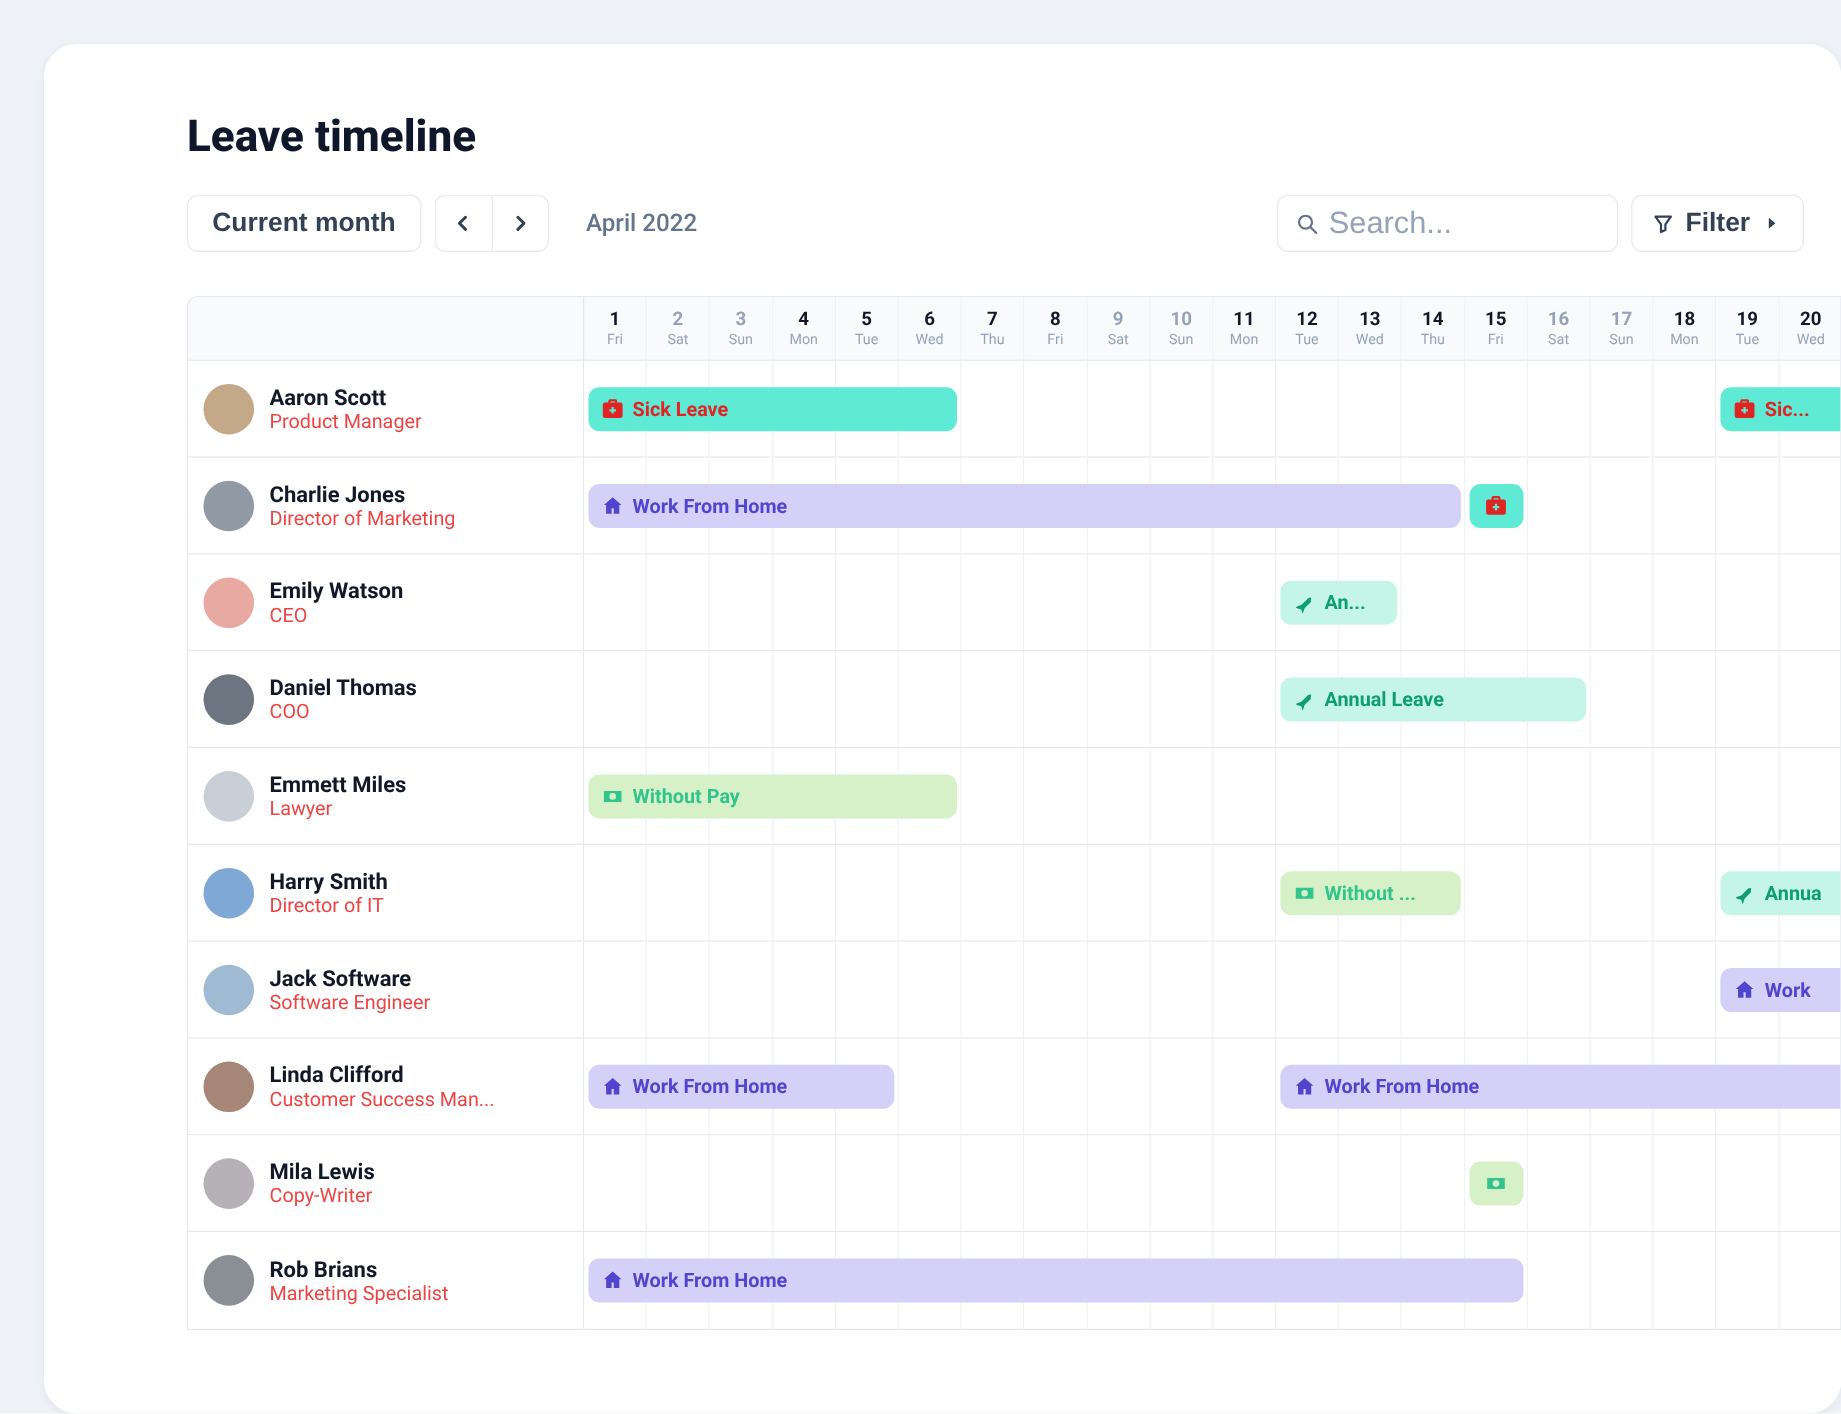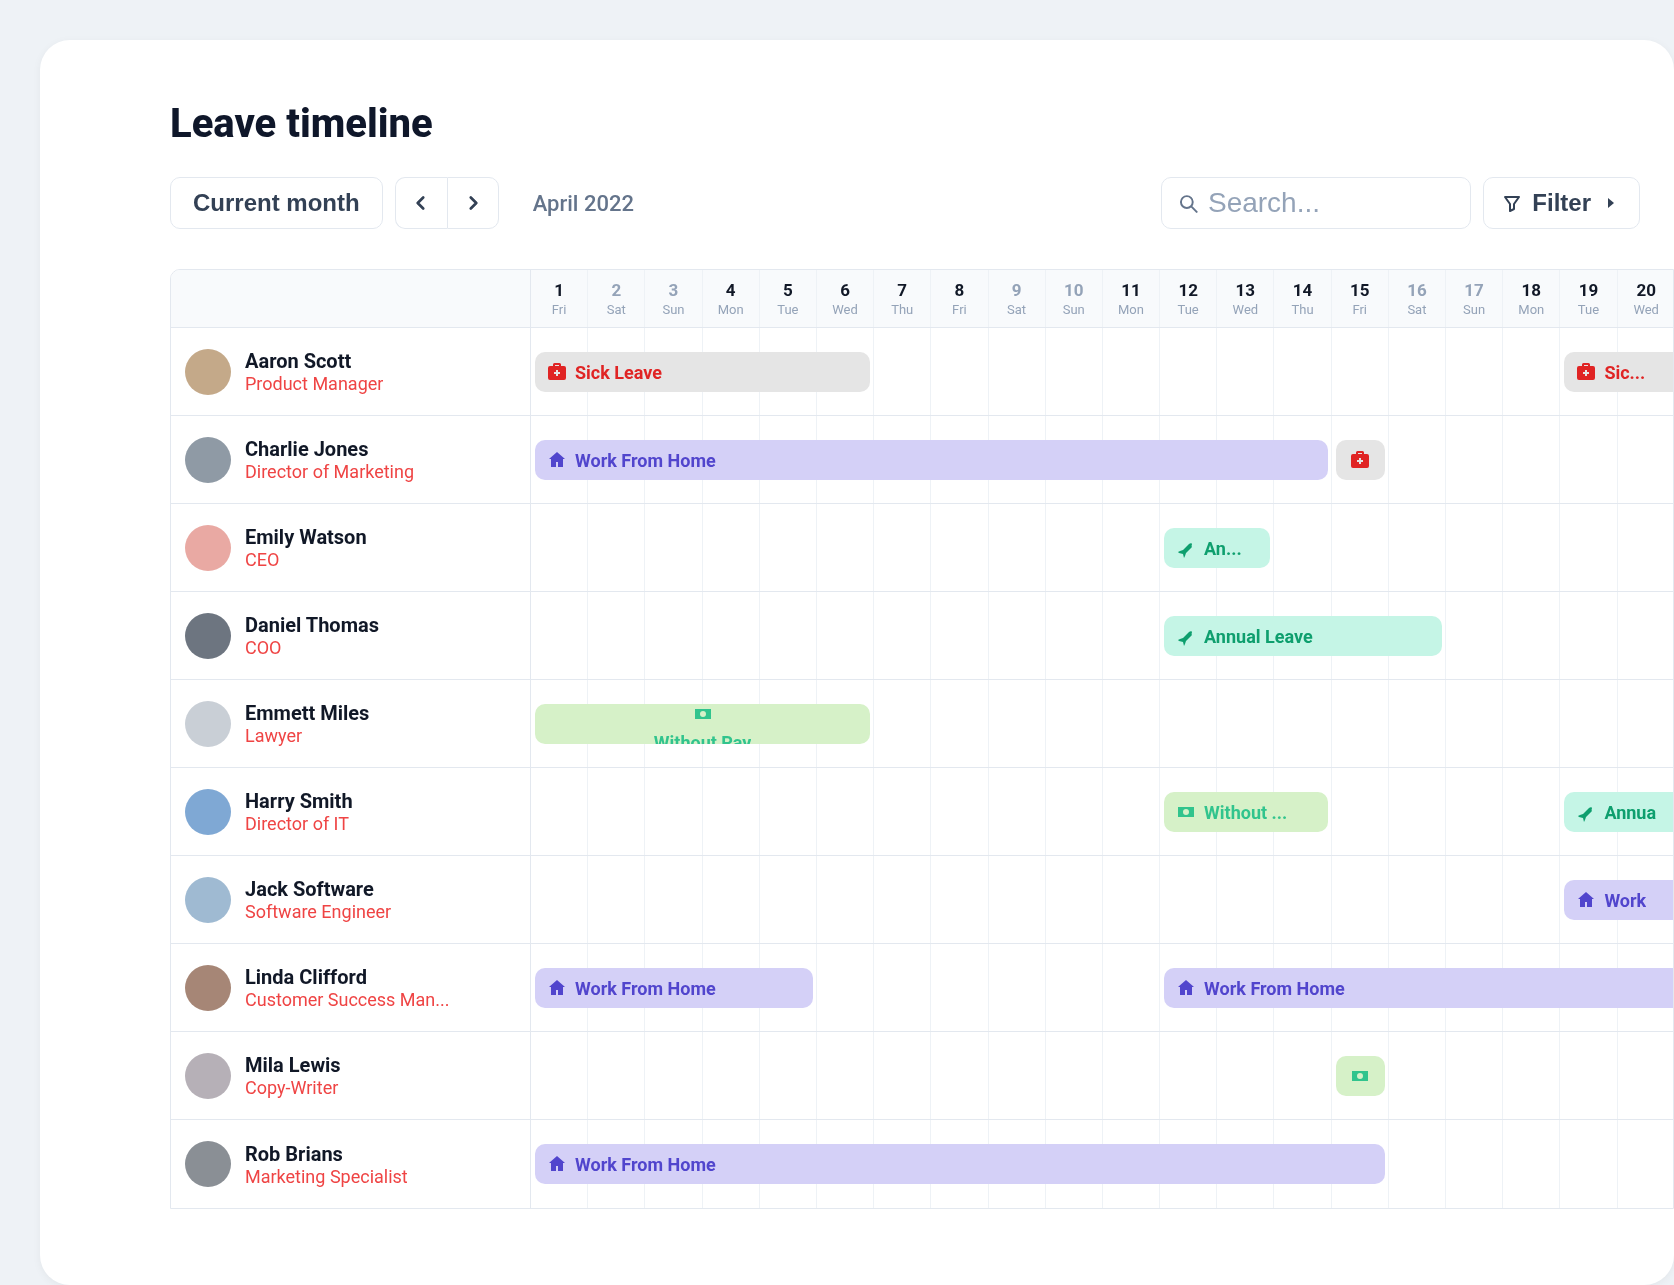"Sick Leave" .bar.sick { background: #e5e5e5 -> #5eead4 }
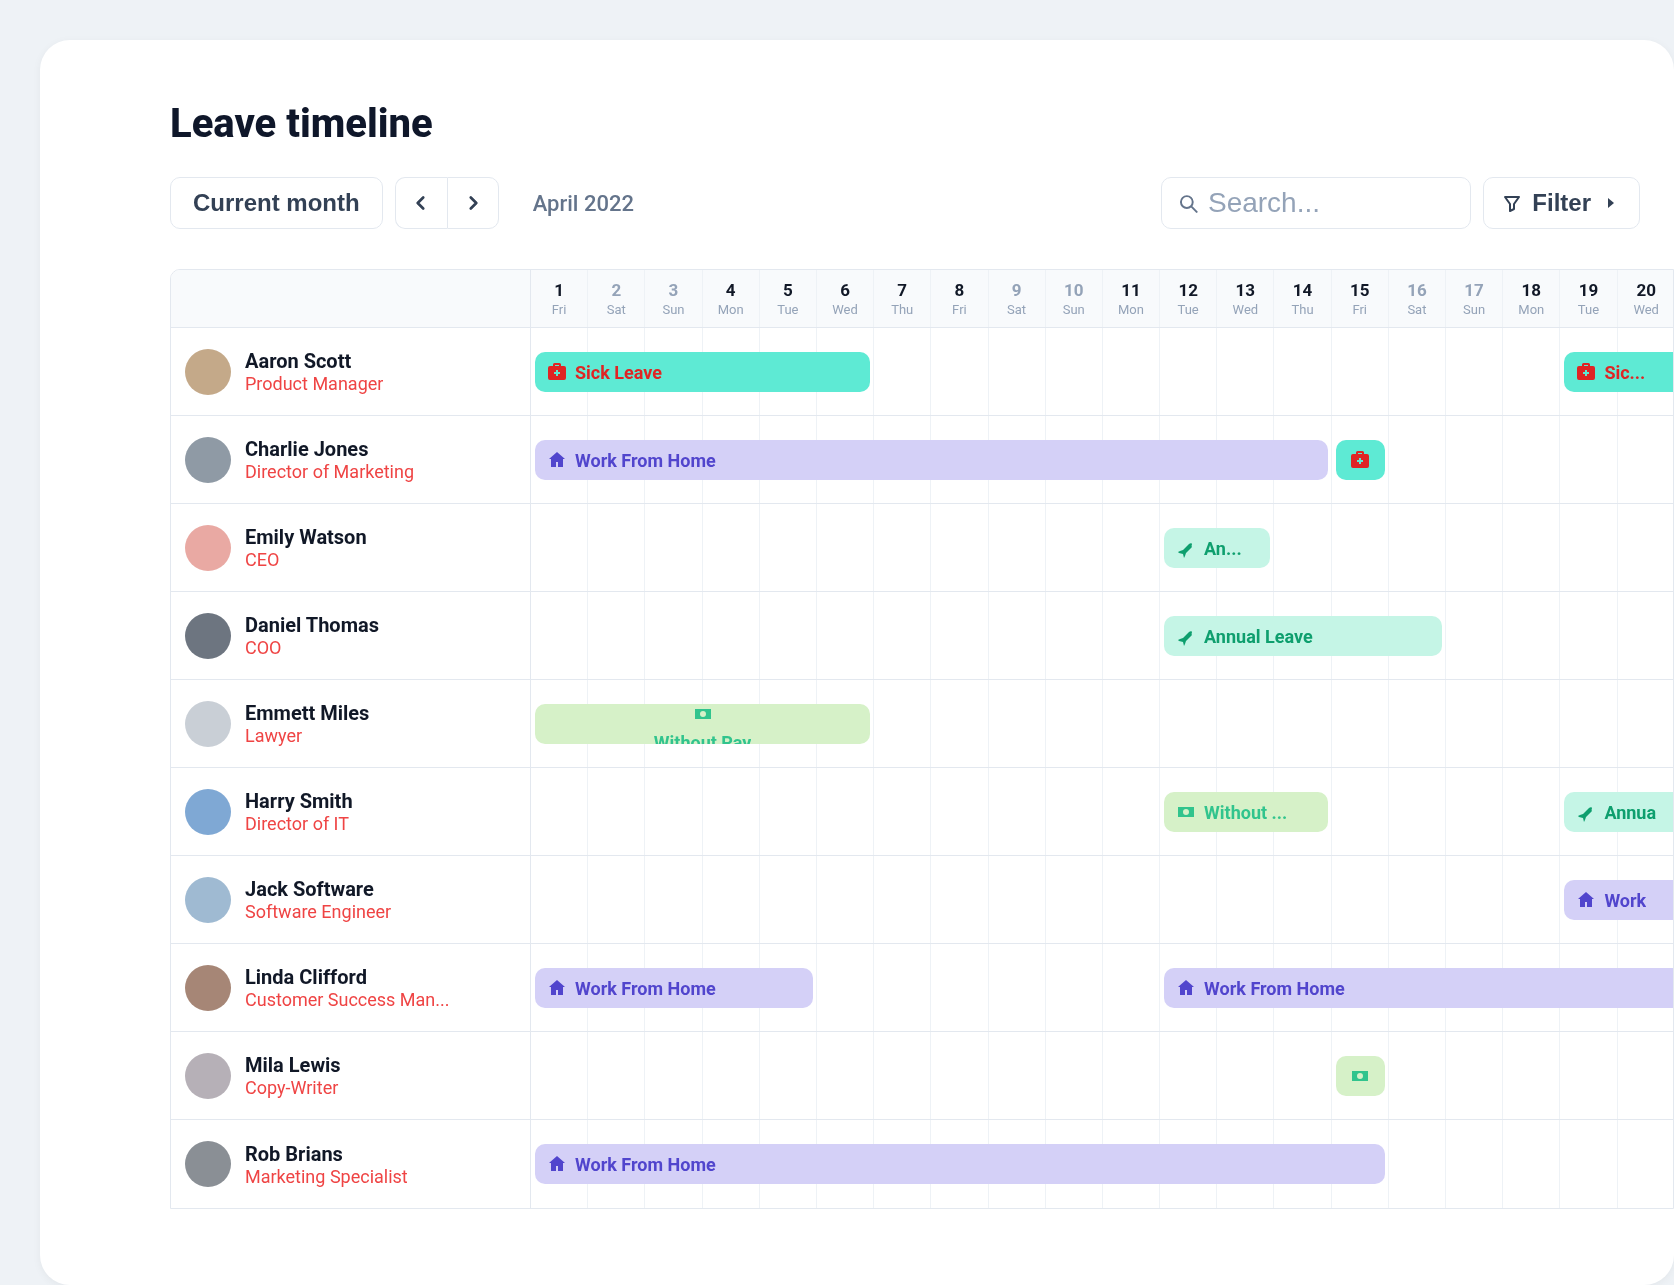"Without Pay" div.bar { flex-direction: column -> none }
